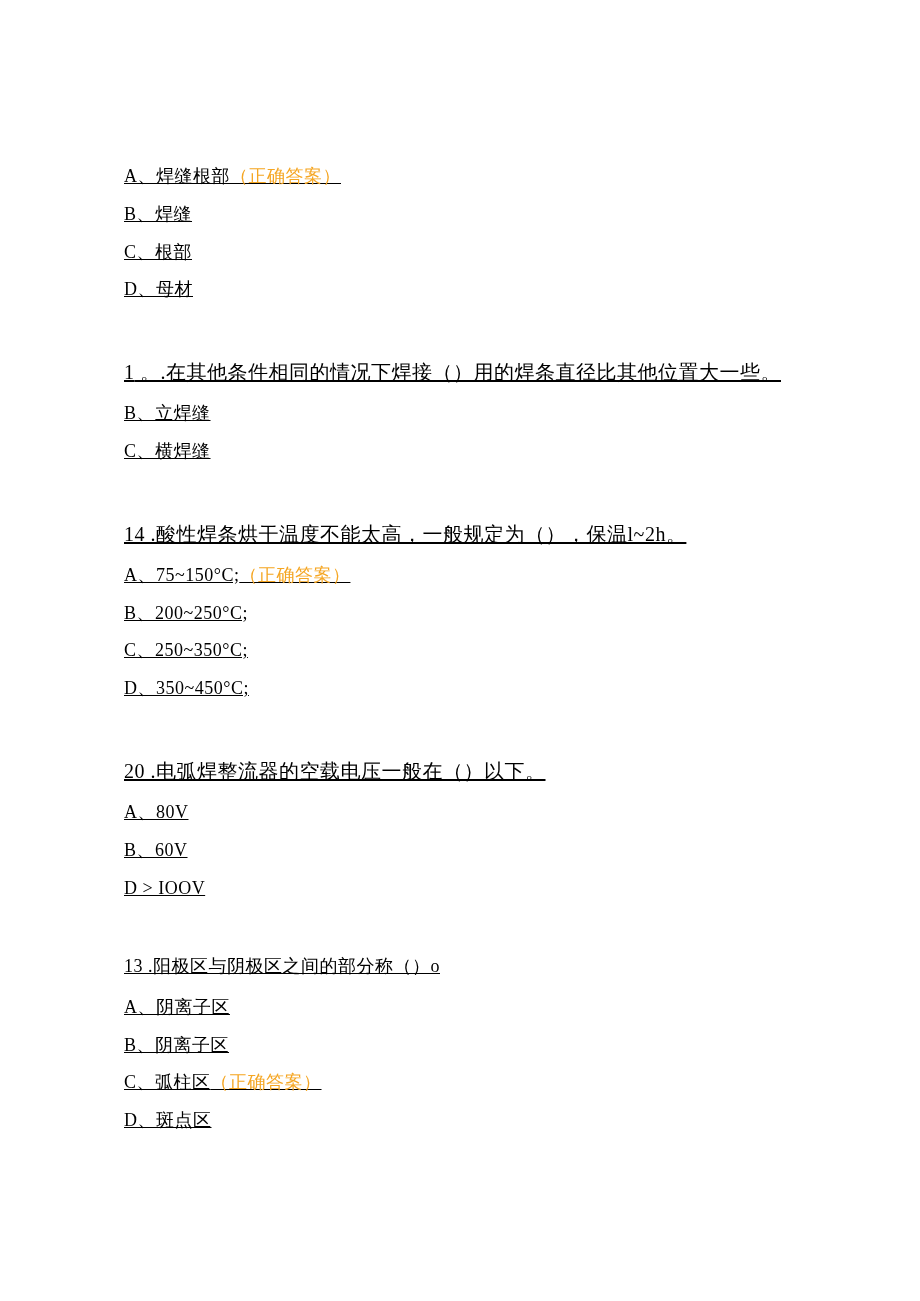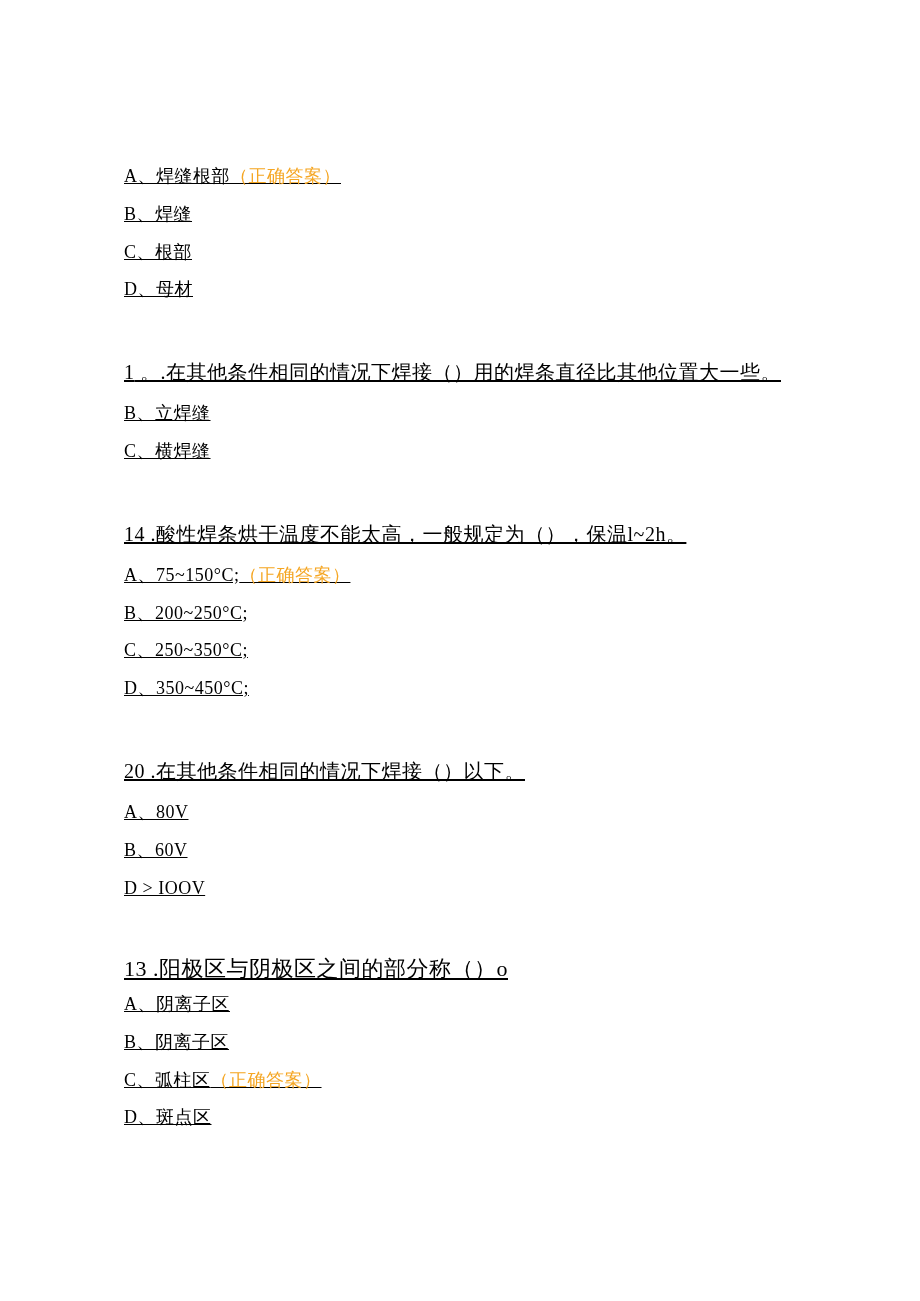".在其他条件相同的情况下焊接（）以下。" span { text: .在其他条件相同的情况下焊接 -> .电弧焊整流器的空载电压一般在 }
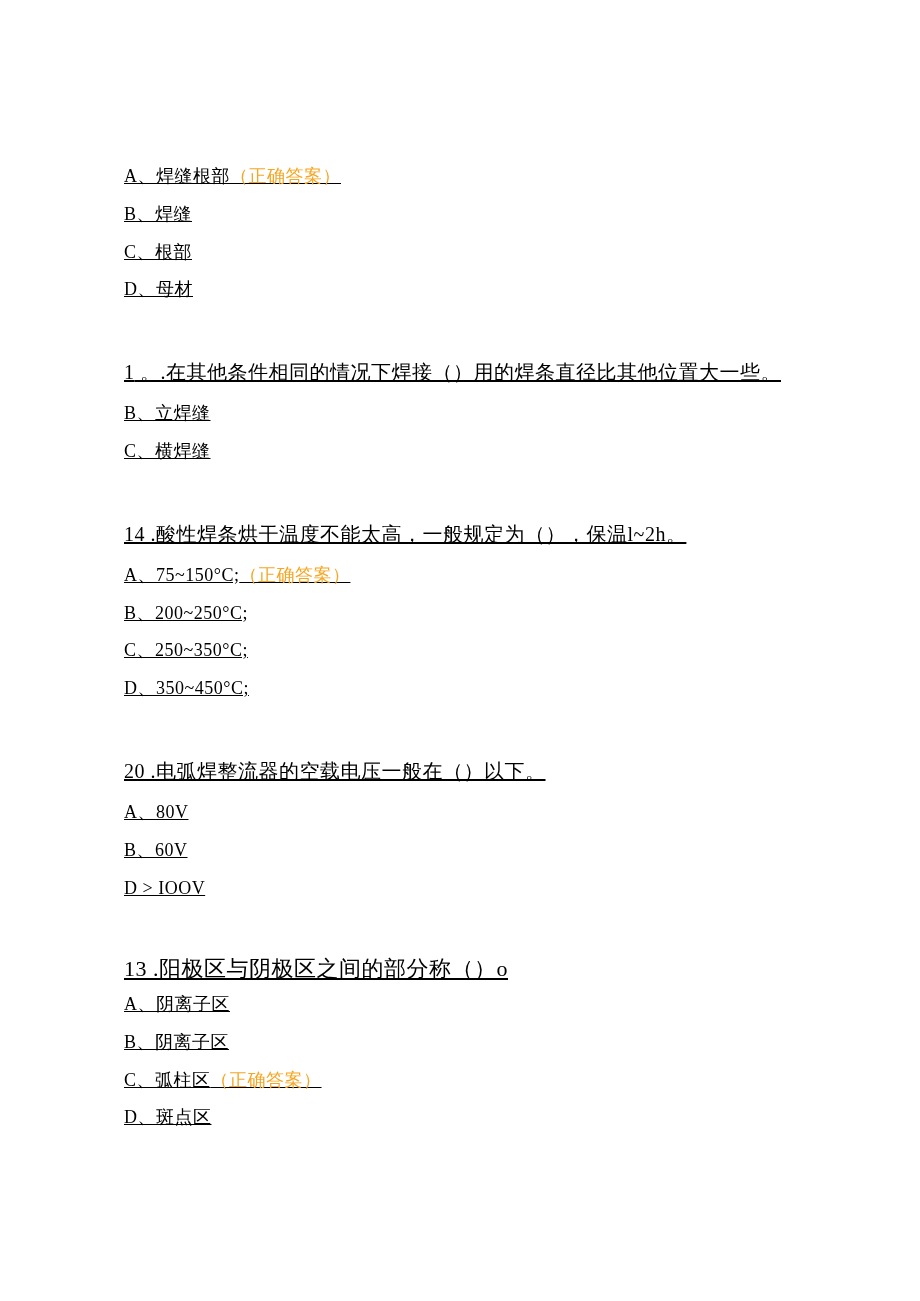"13 .阳极区与阴极区之间的部分称（）o" .question-text-tight { font-size: 22px -> 18px; margin-bottom: 2px -> 10px }
